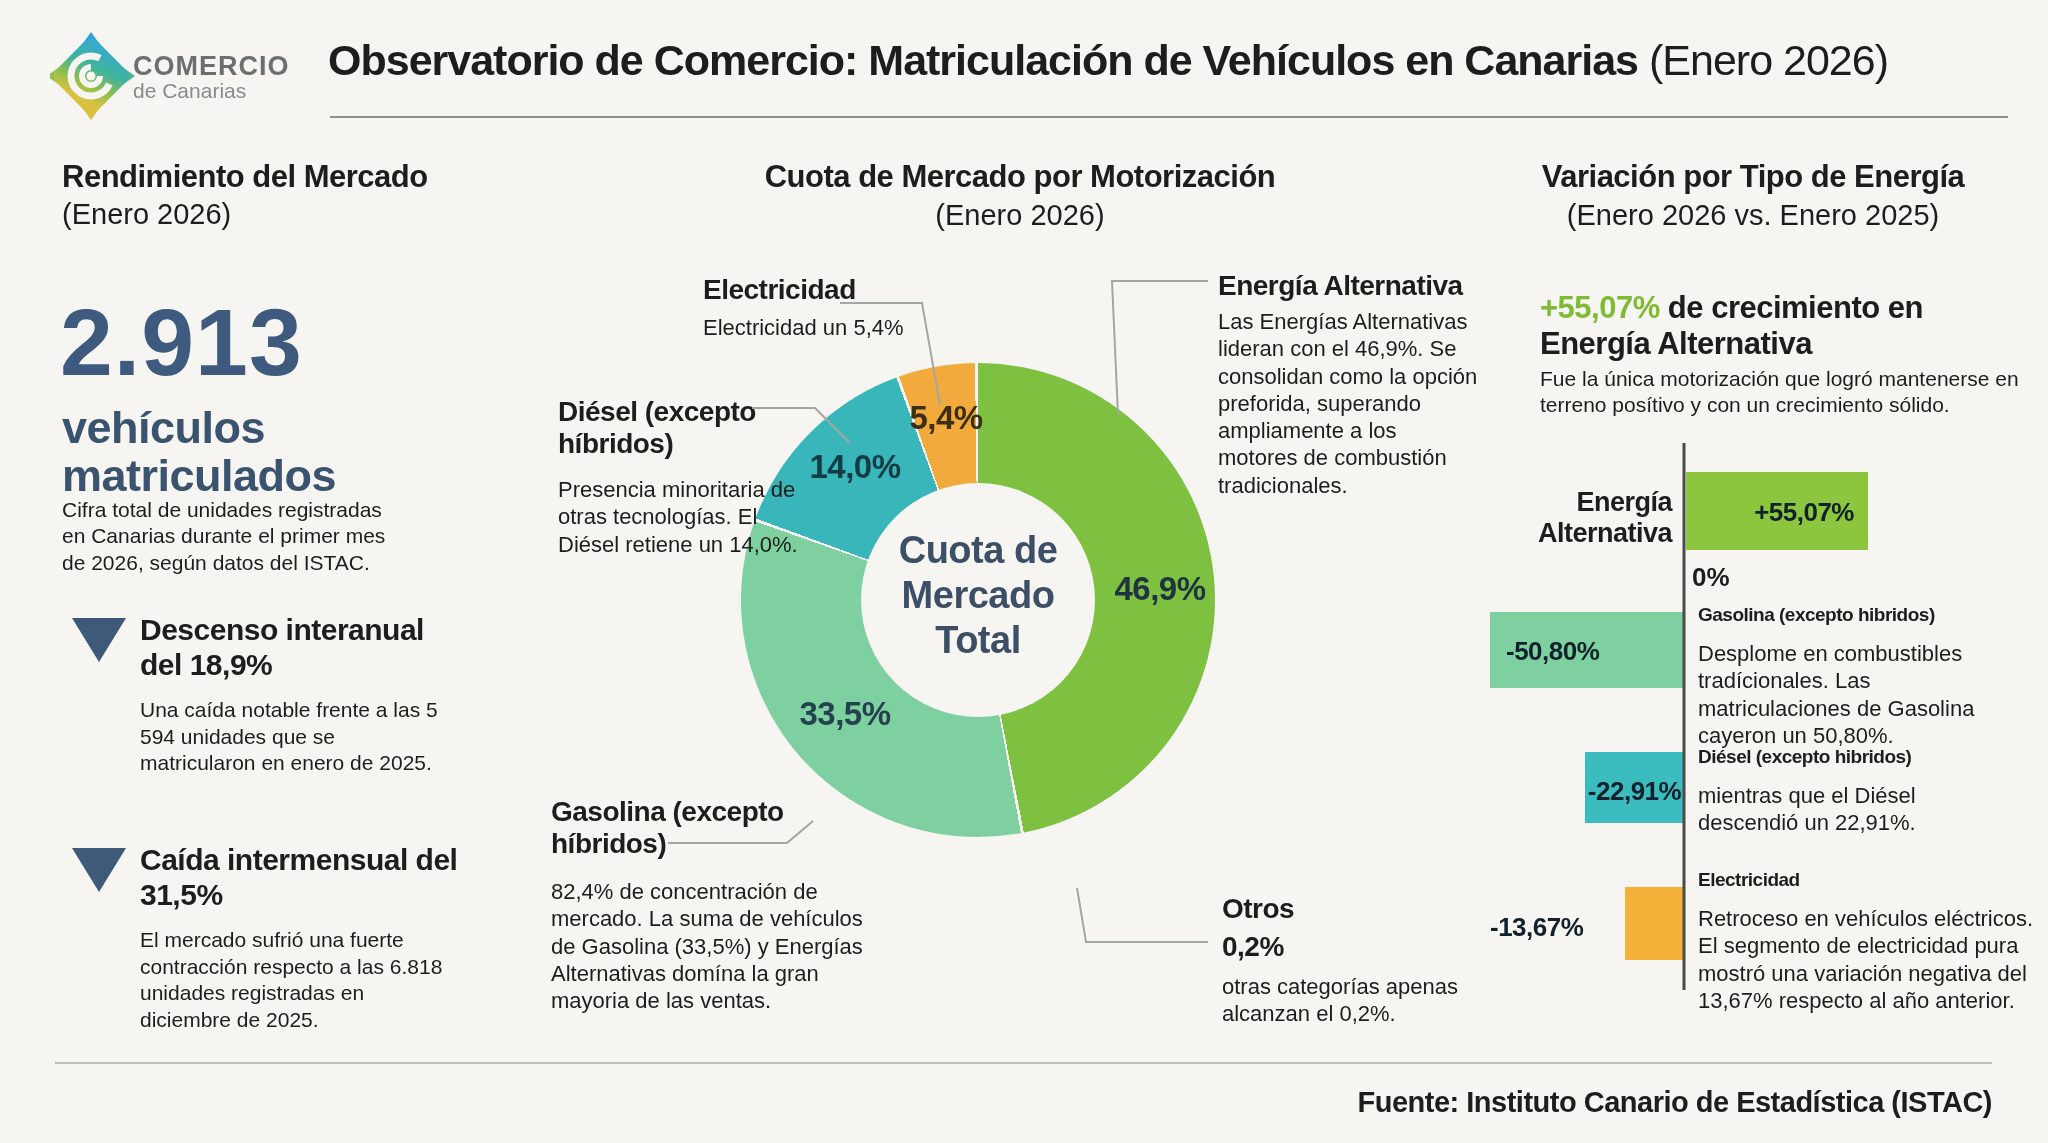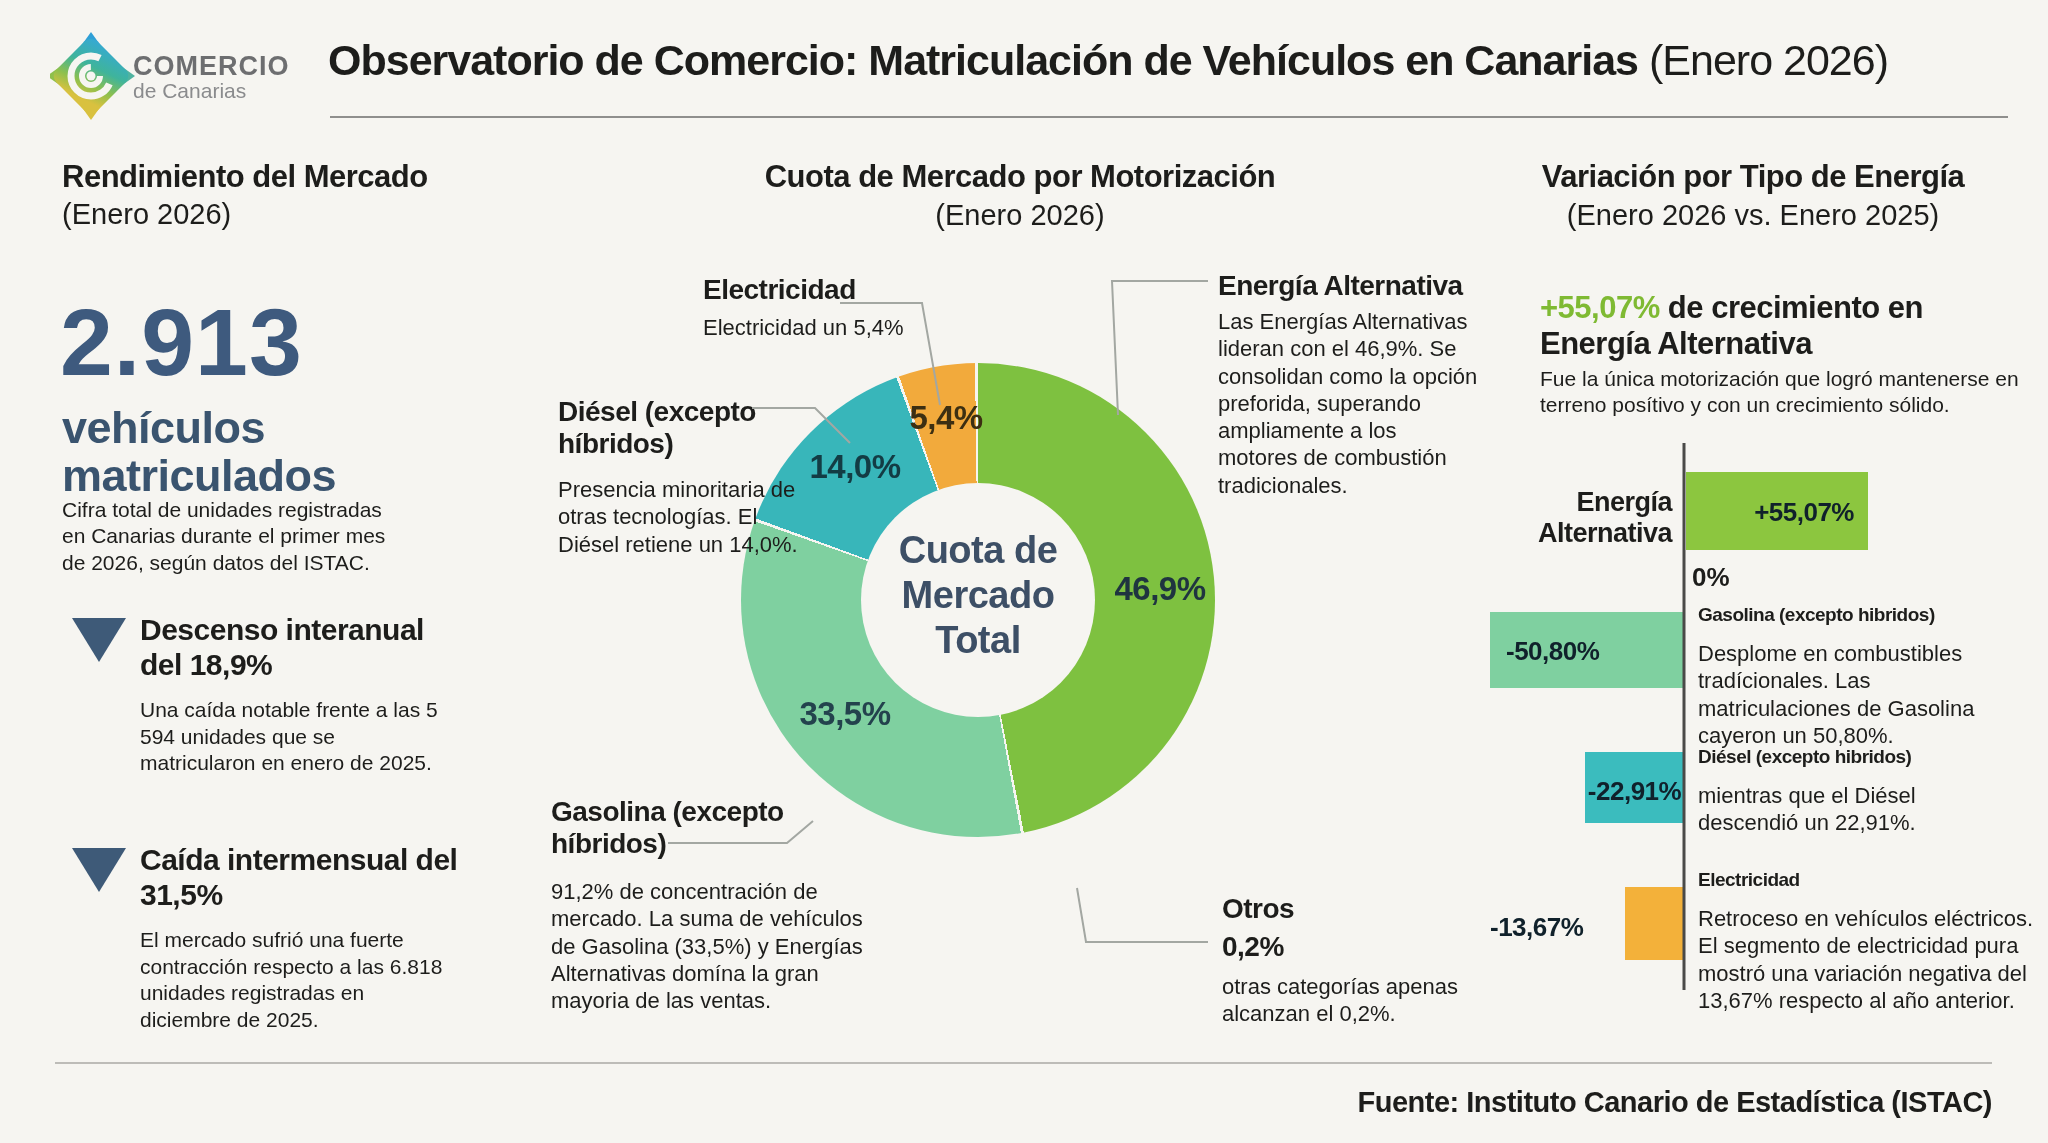"91,2% de concentración de mercado." div.abs { text: 91,2% -> 82,4% }
